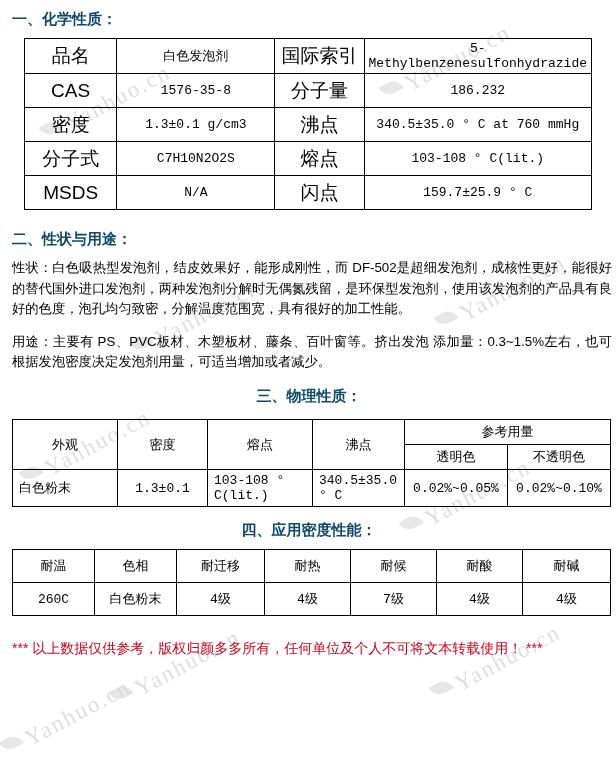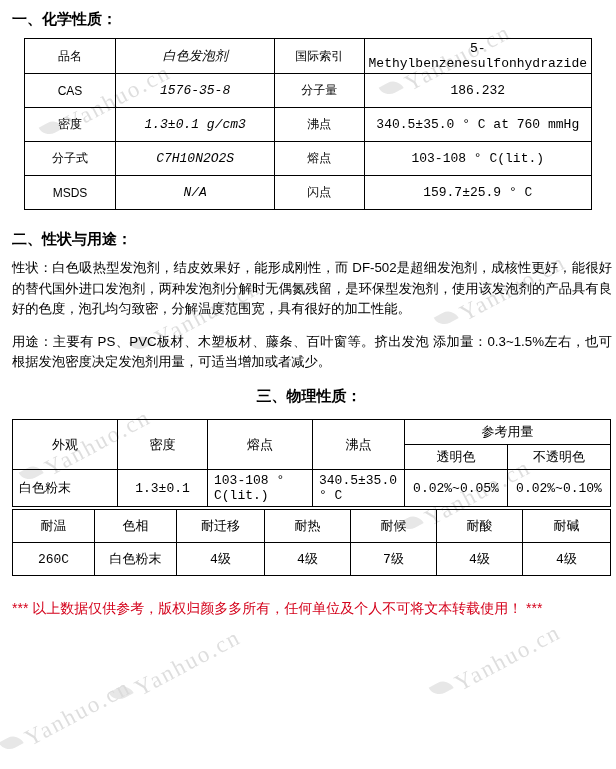"一、化学性质：" h2.section { color: #000000 -> #0c4a6e }
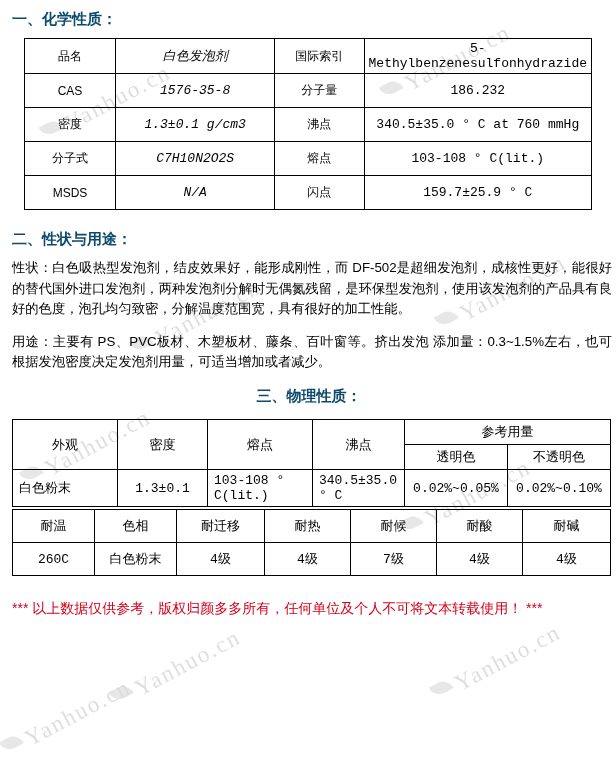"品名" table.chem td.lbl { font-size: 12px -> 19px }
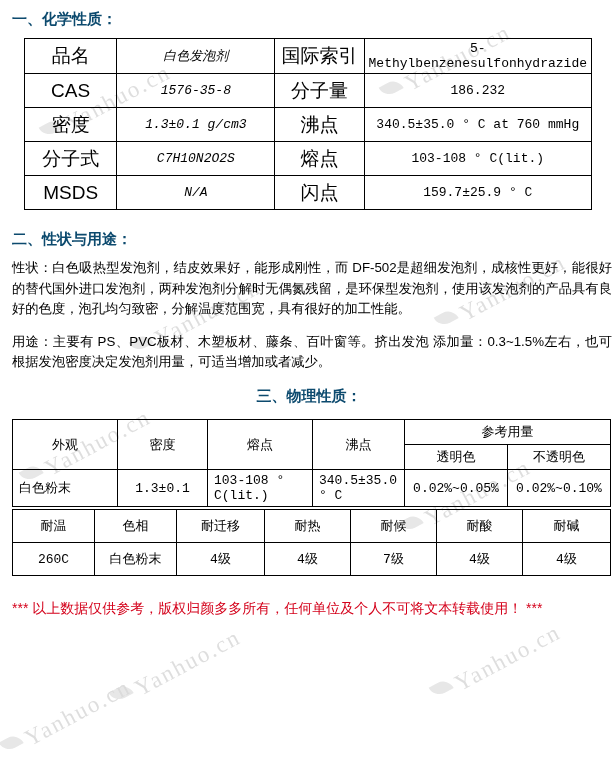"白色发泡剂" .c2 { font-style: italic -> none }
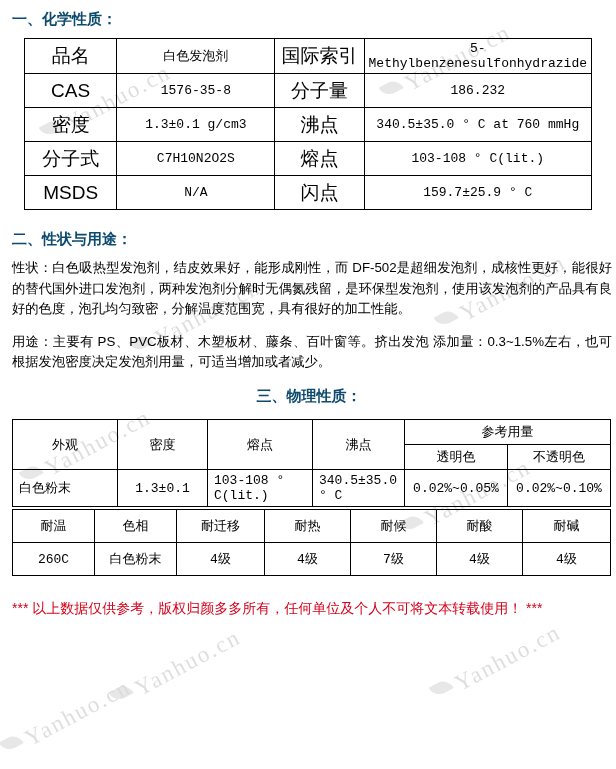"四、应用密度性能：" h2.section { html: none -> <h2>四、应用密度性能：</h2> }
